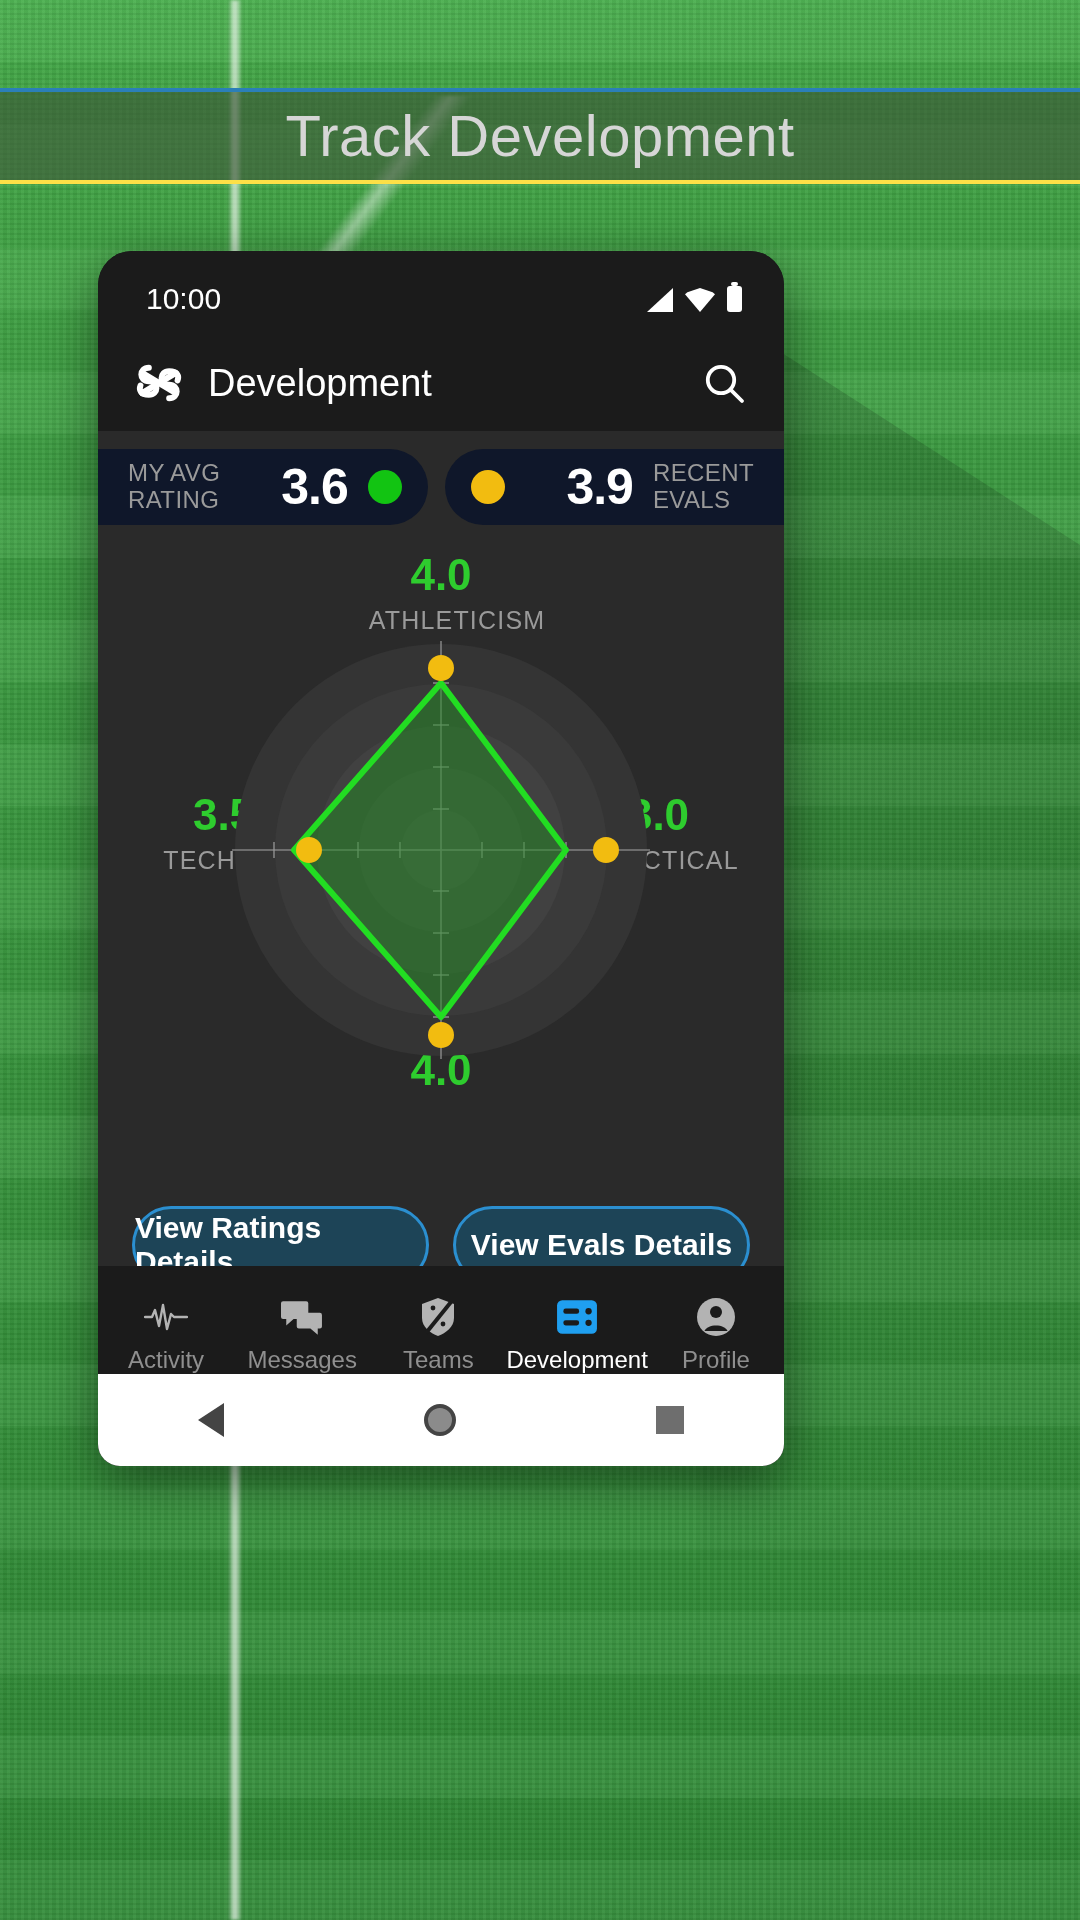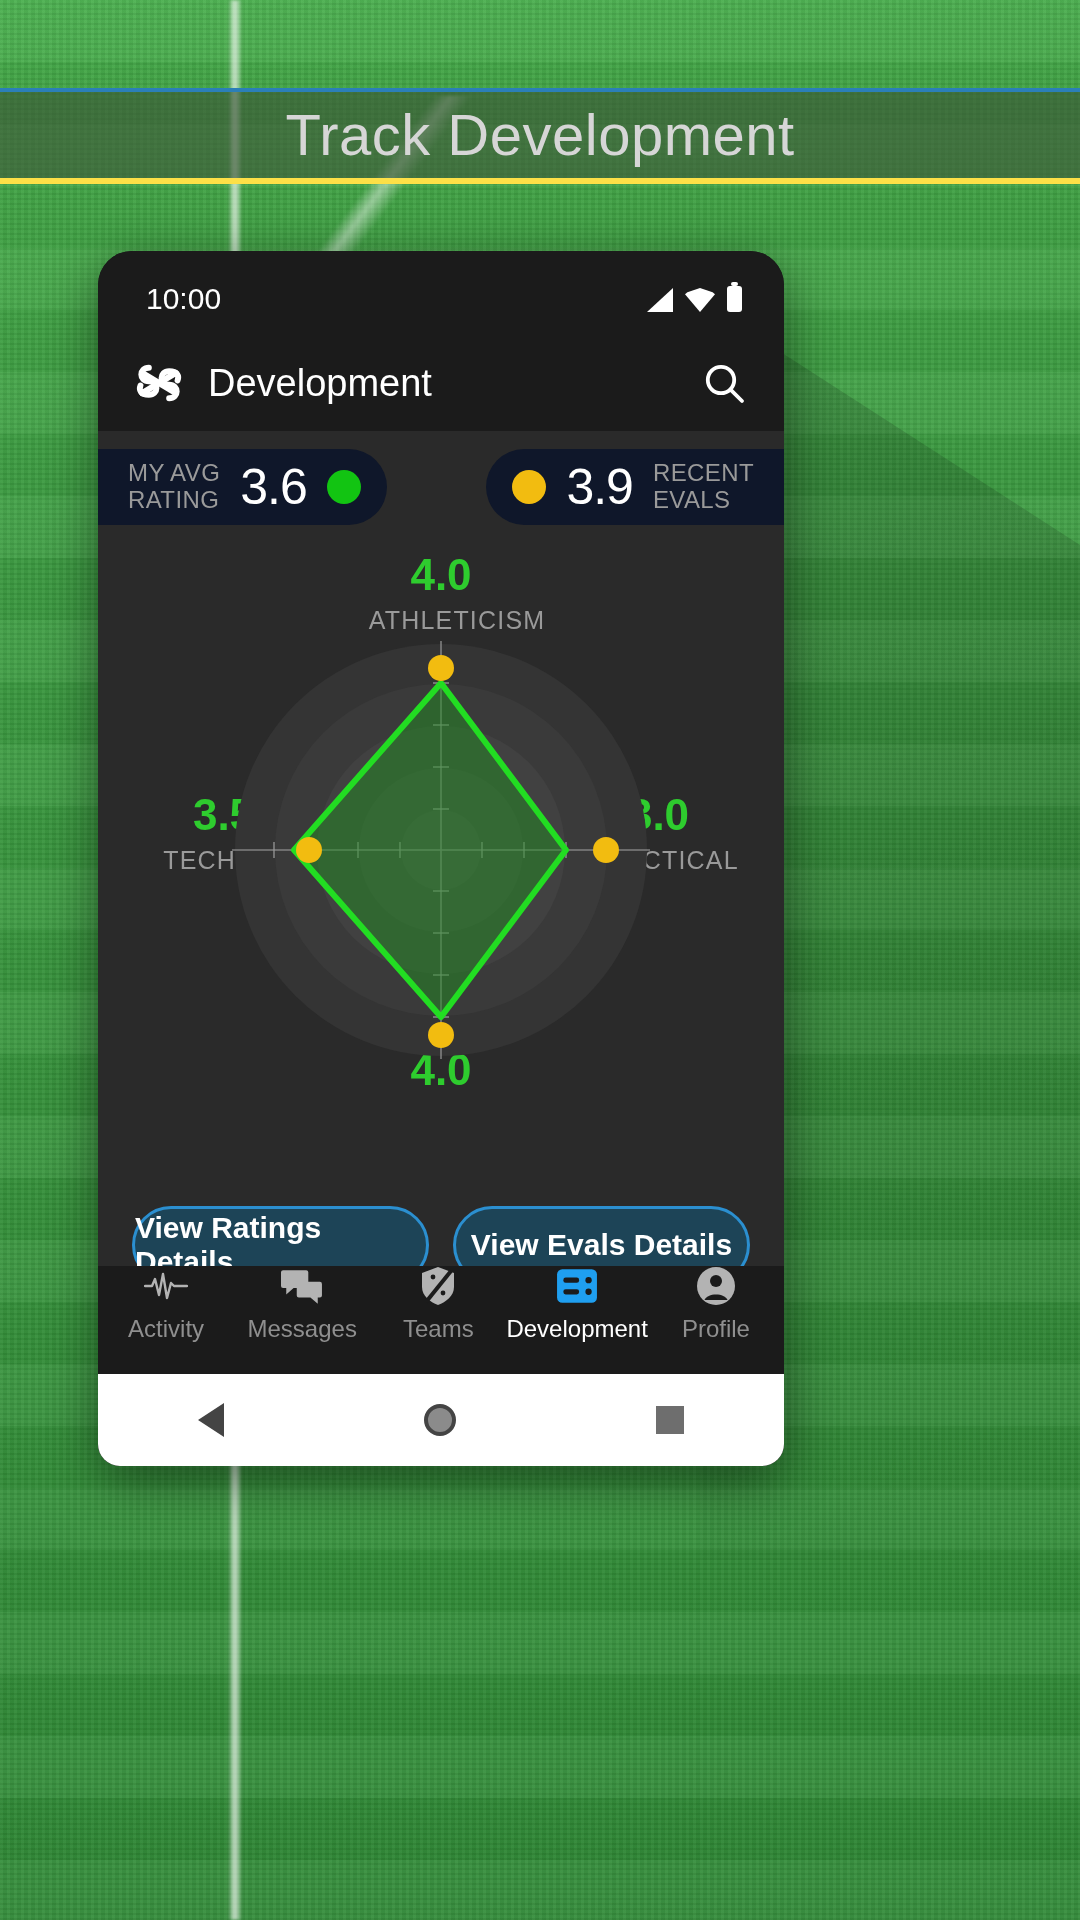"Track Development" #banner { border-bottom: 6px solid #fde047 -> 4px solid #fde047 }
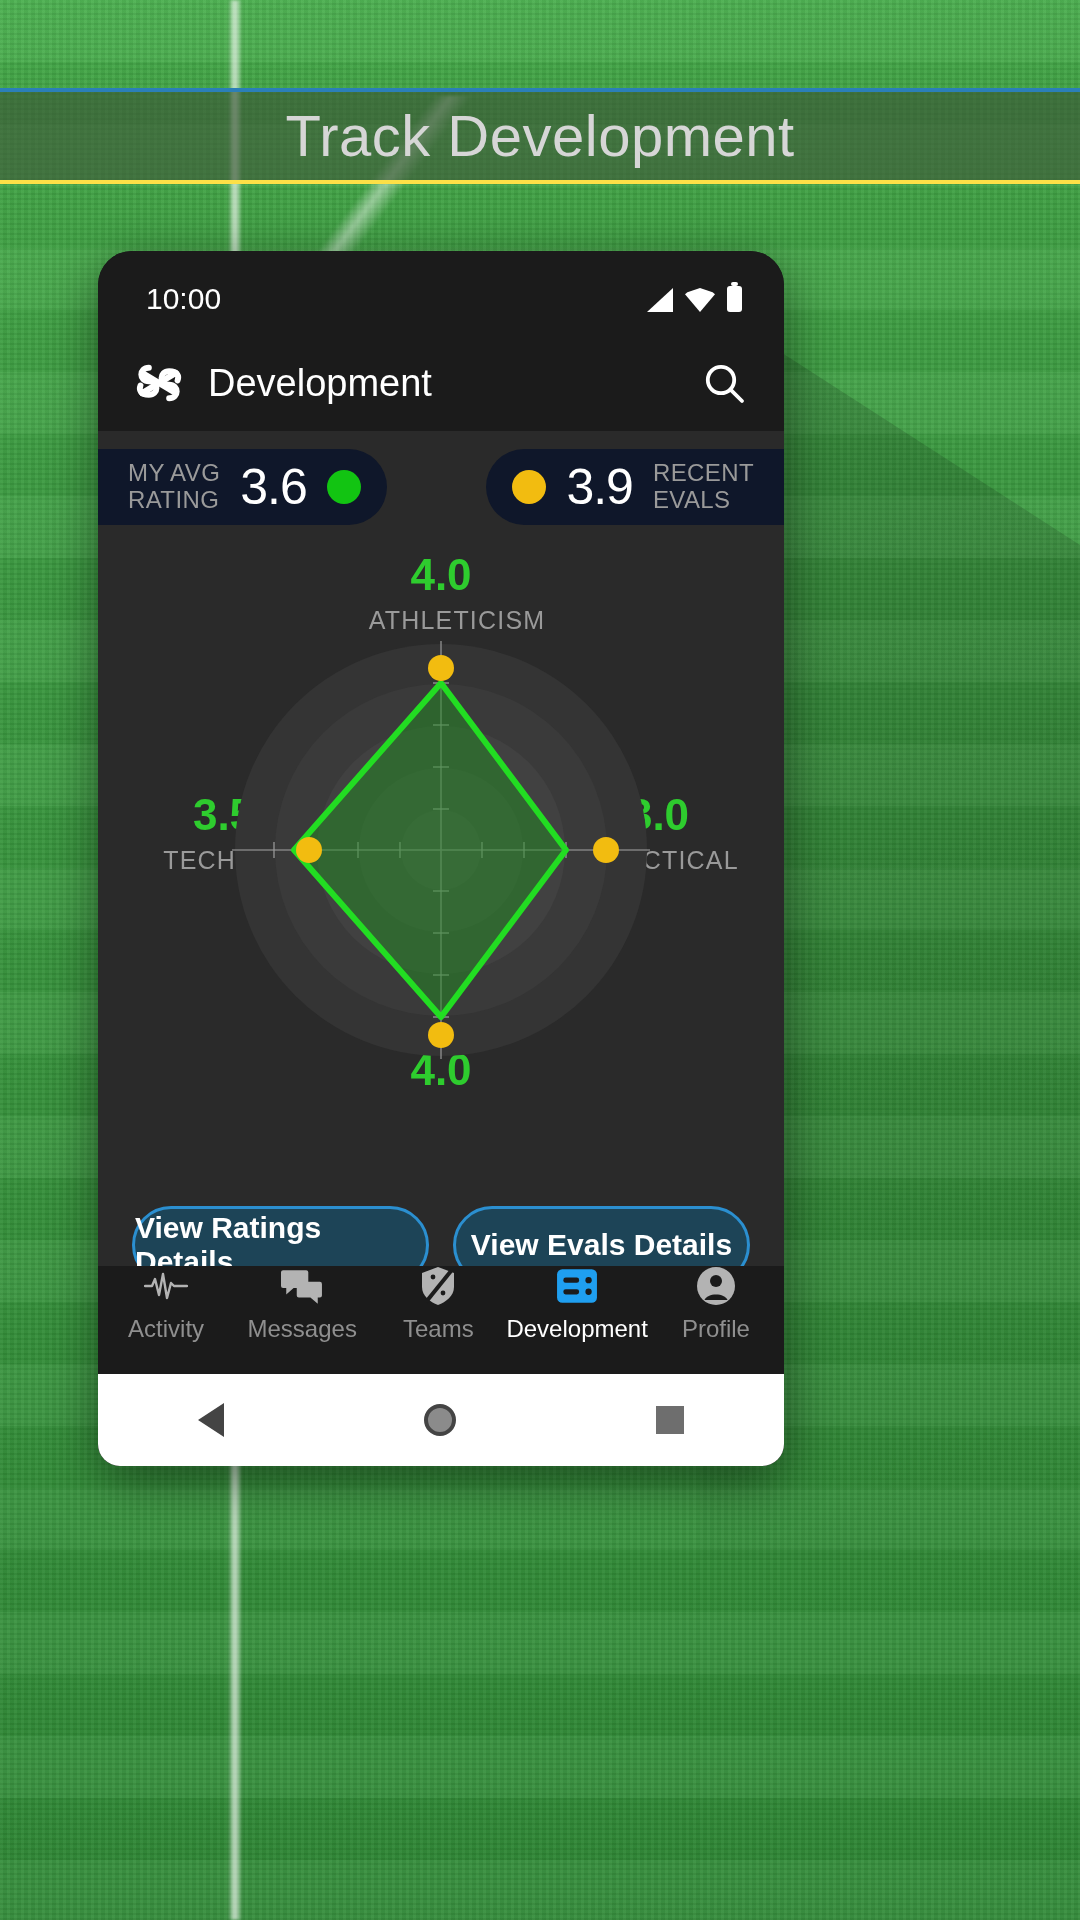"3.6" .pill .val { font-weight: 400 -> 700; margin-left: none -> 41px }
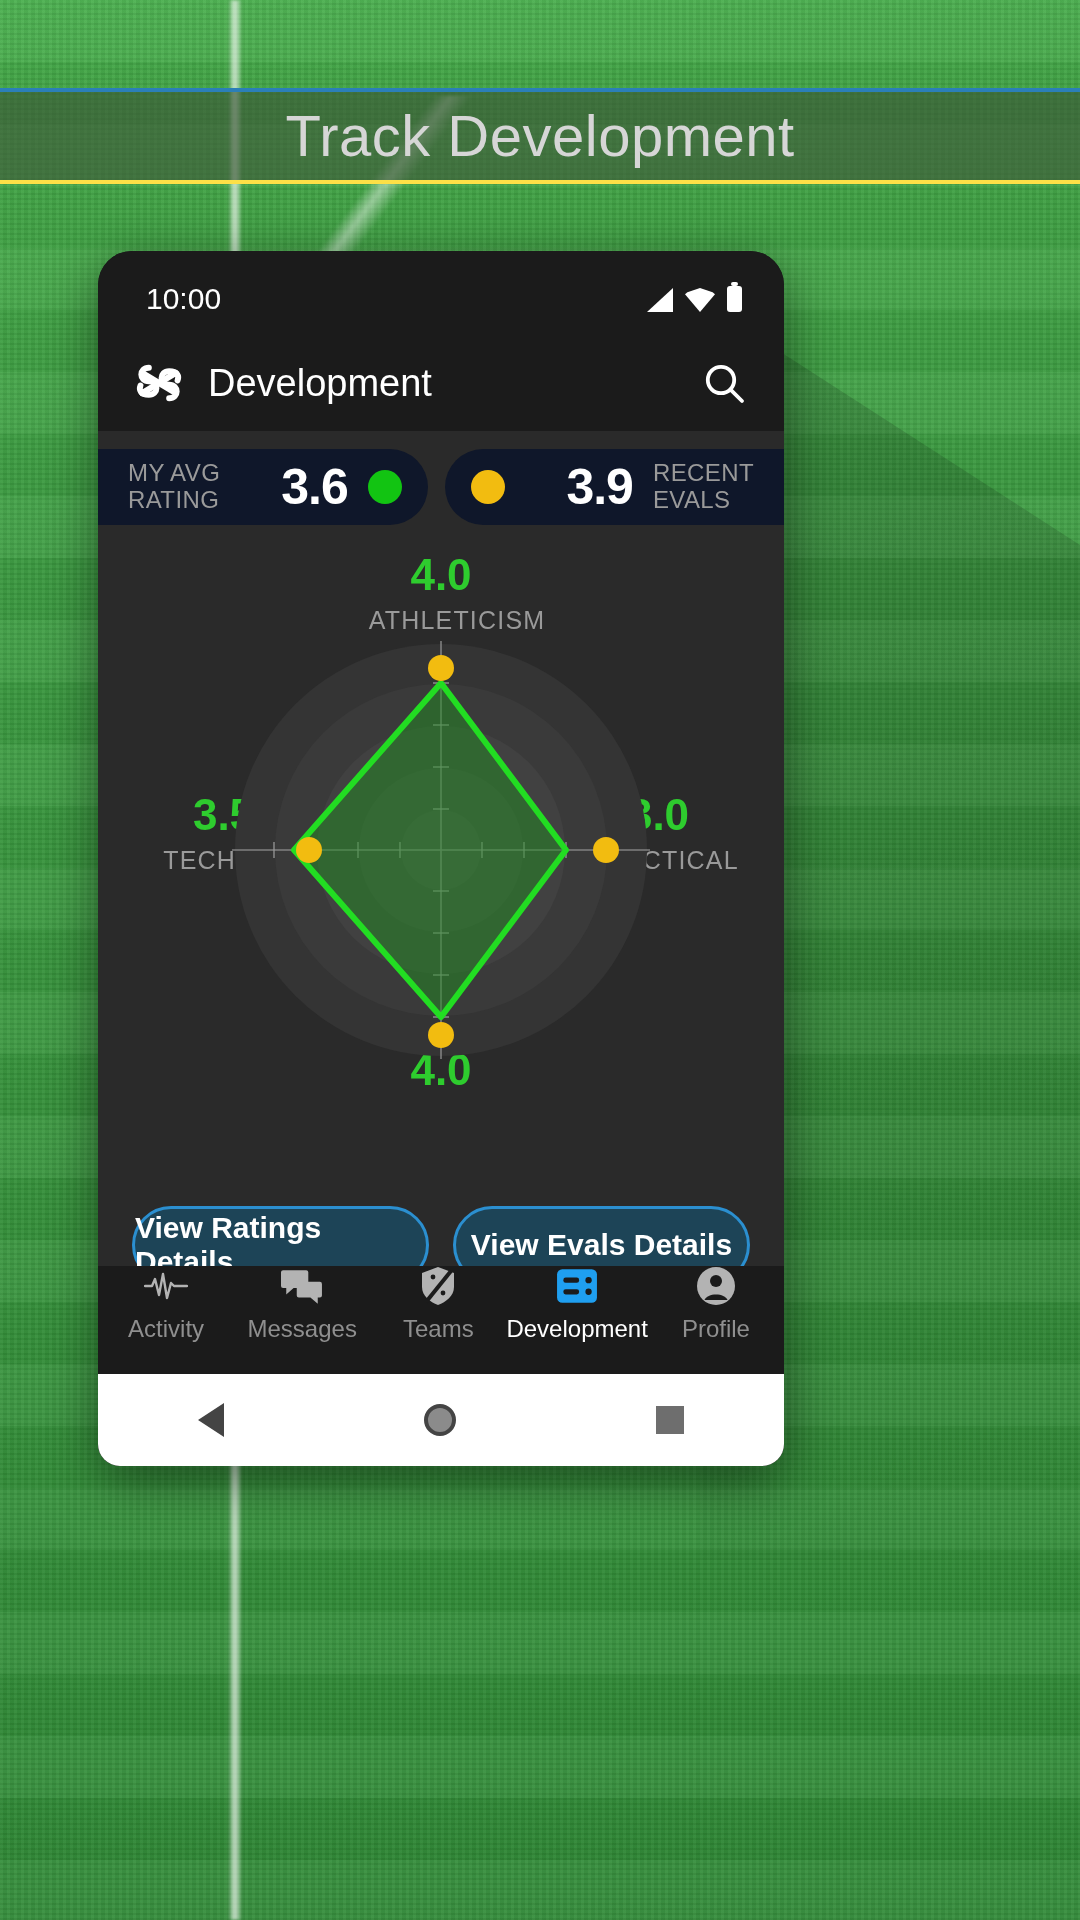"Activity" #bottomnav { align-items: flex-start -> flex-end }
